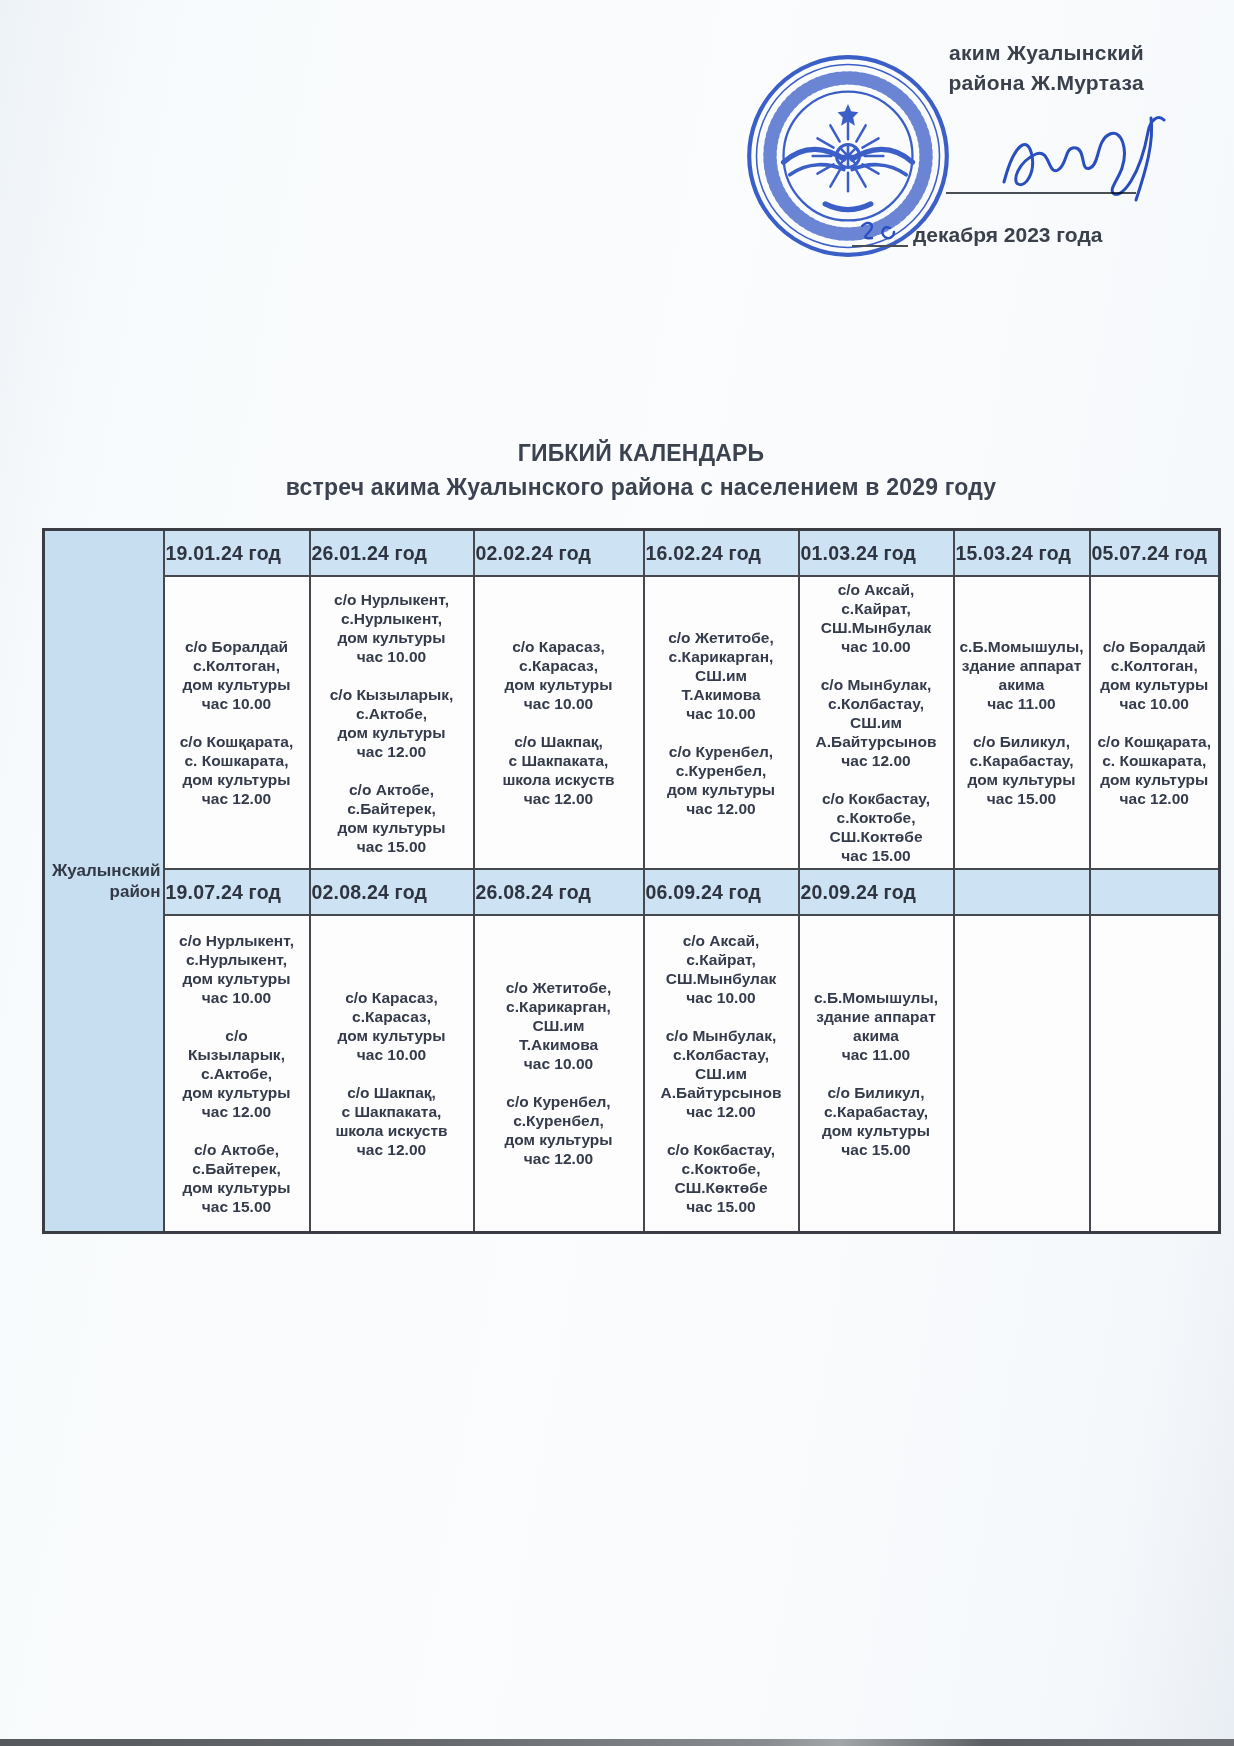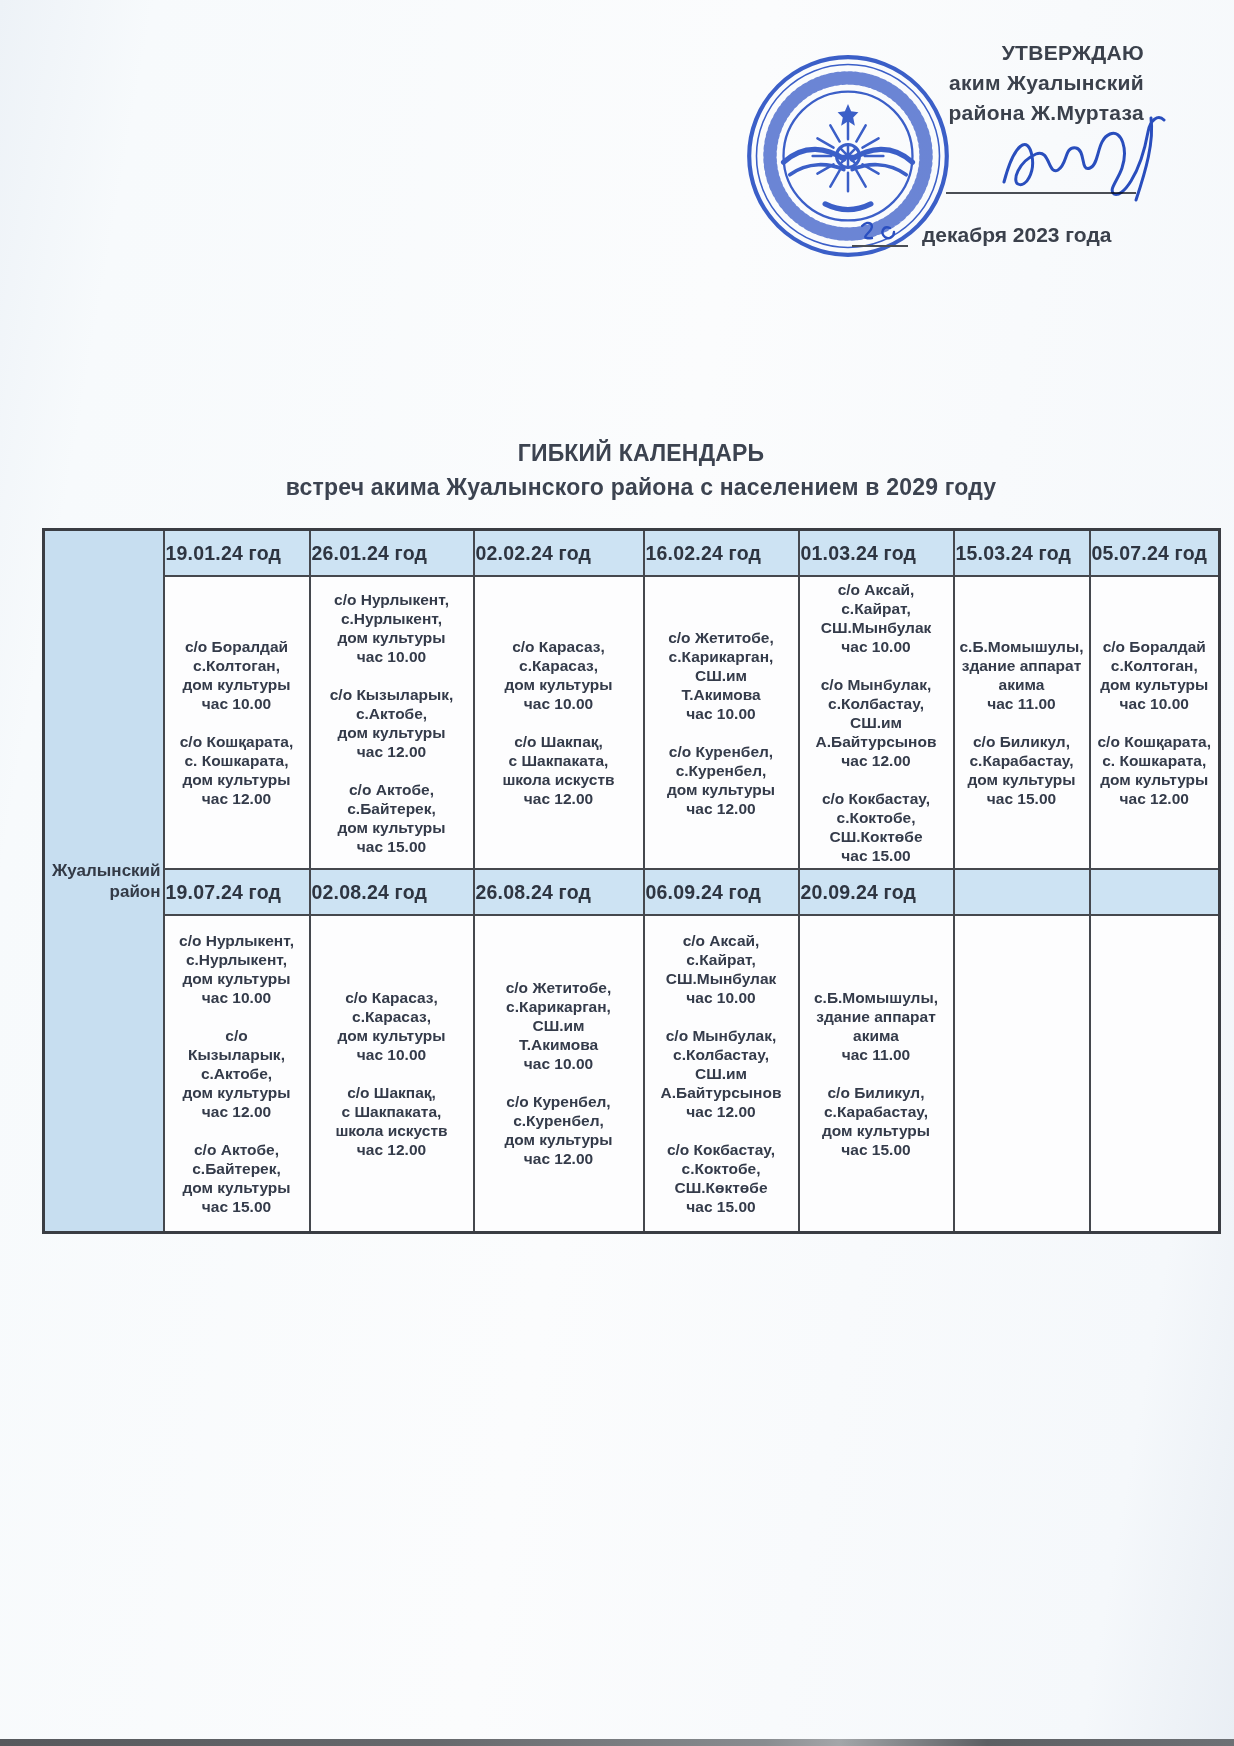"УТВЕРЖДАЮ" div { html: <div>УТВЕРЖДАЮ</div> -> none }
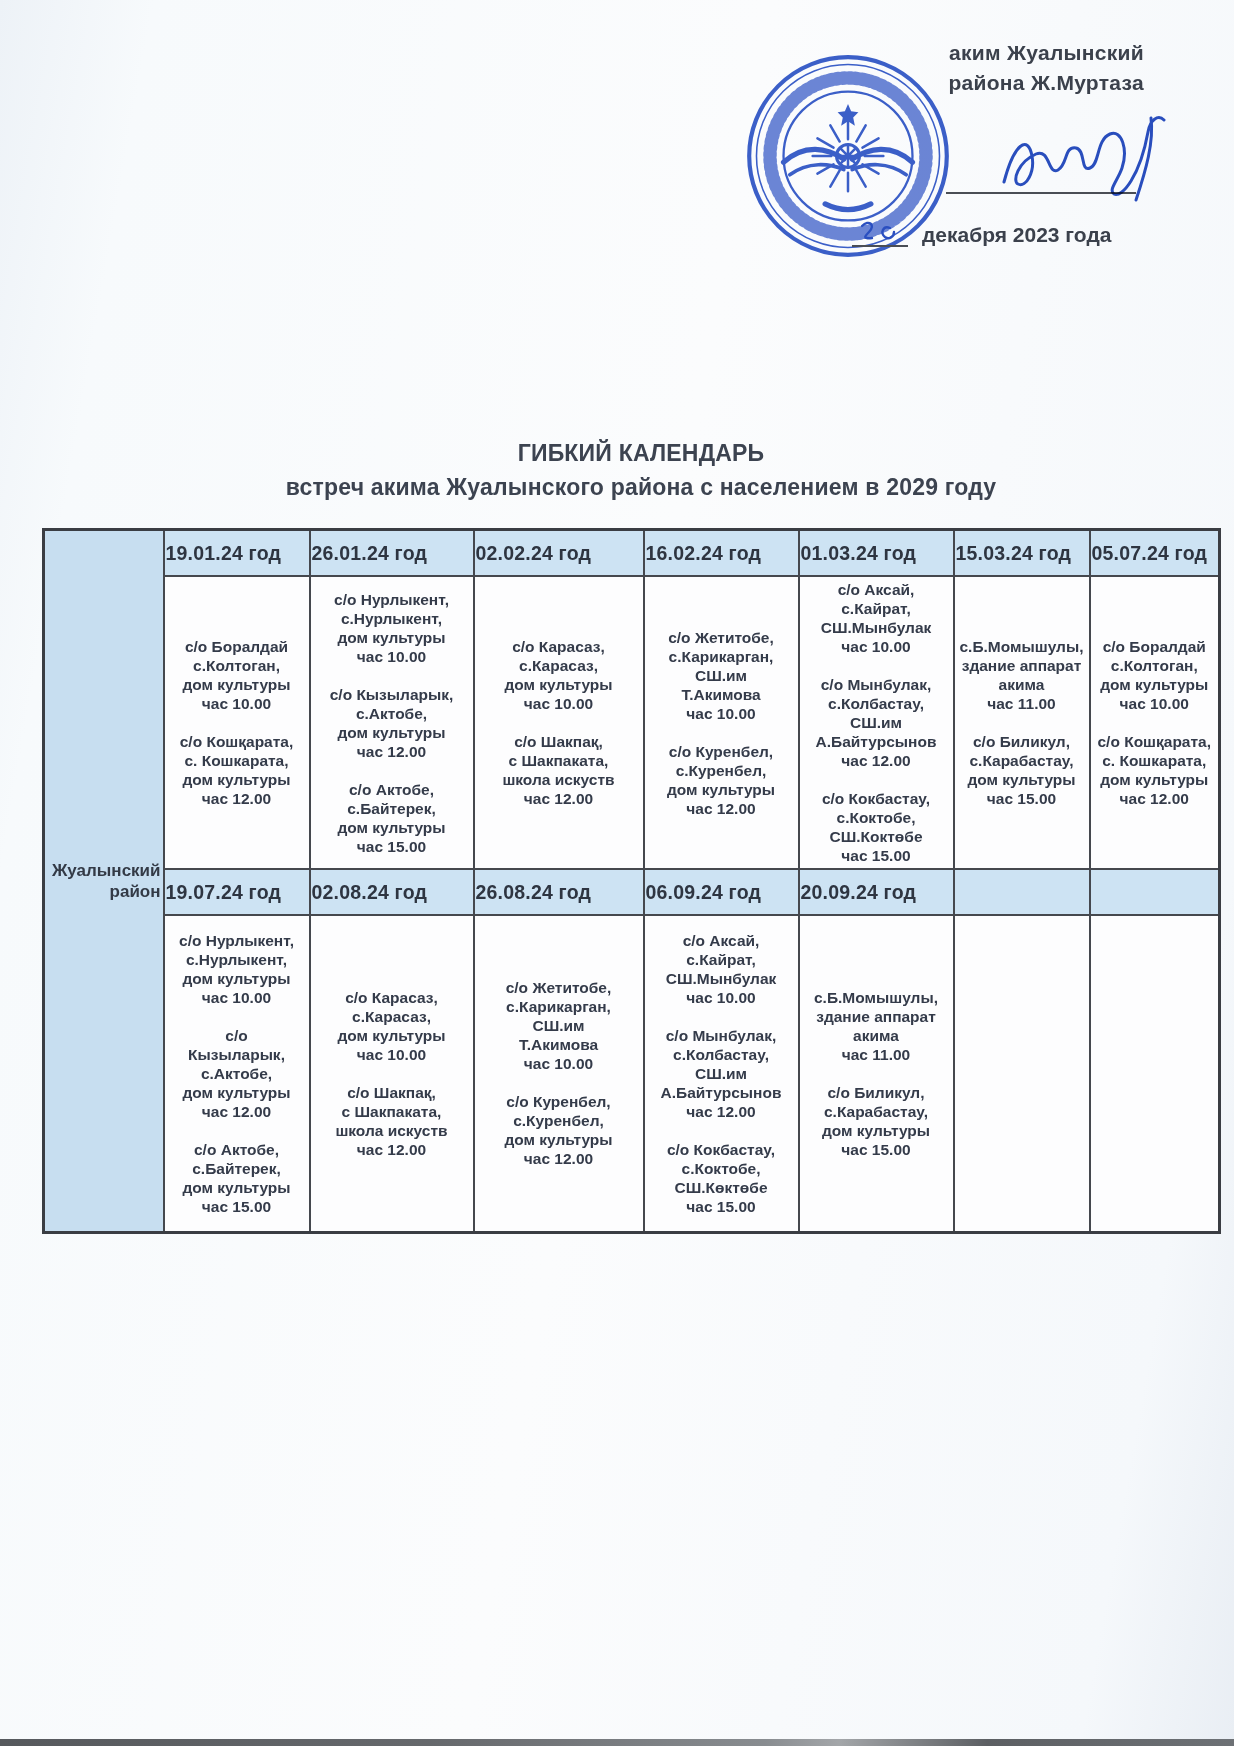"декабря 2023 года" .date-line { gap: 14px -> 5px }
